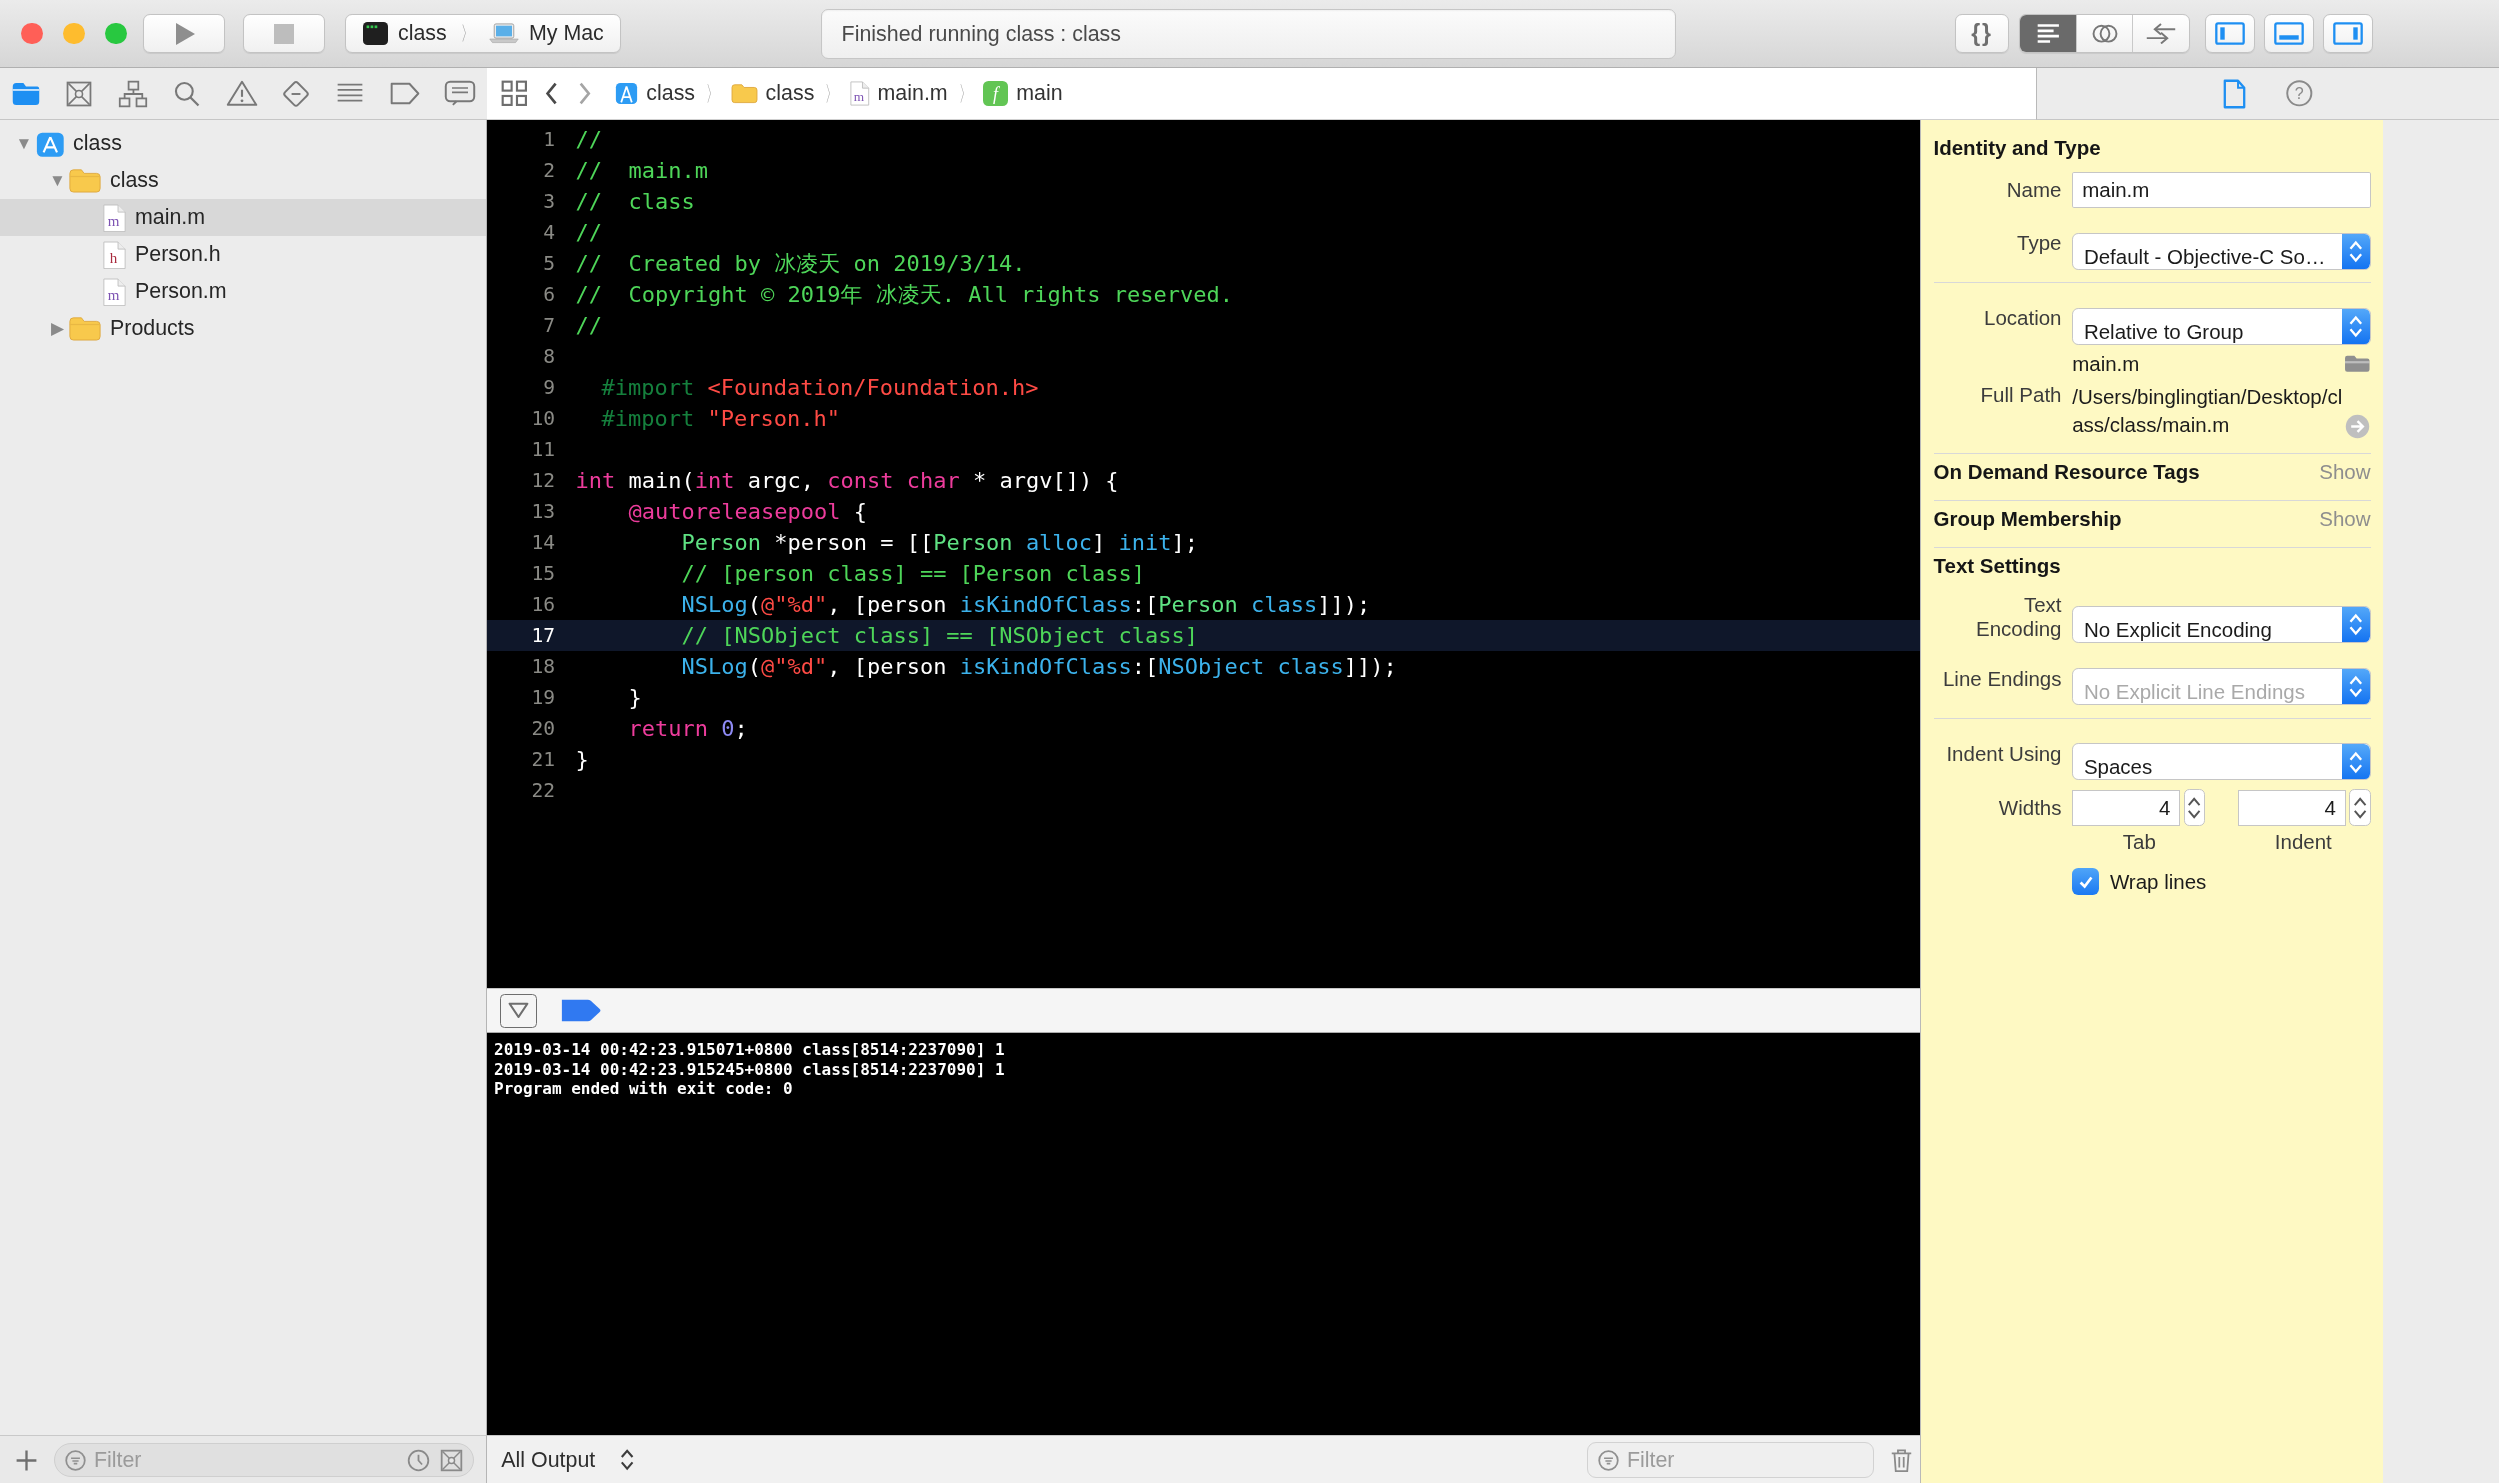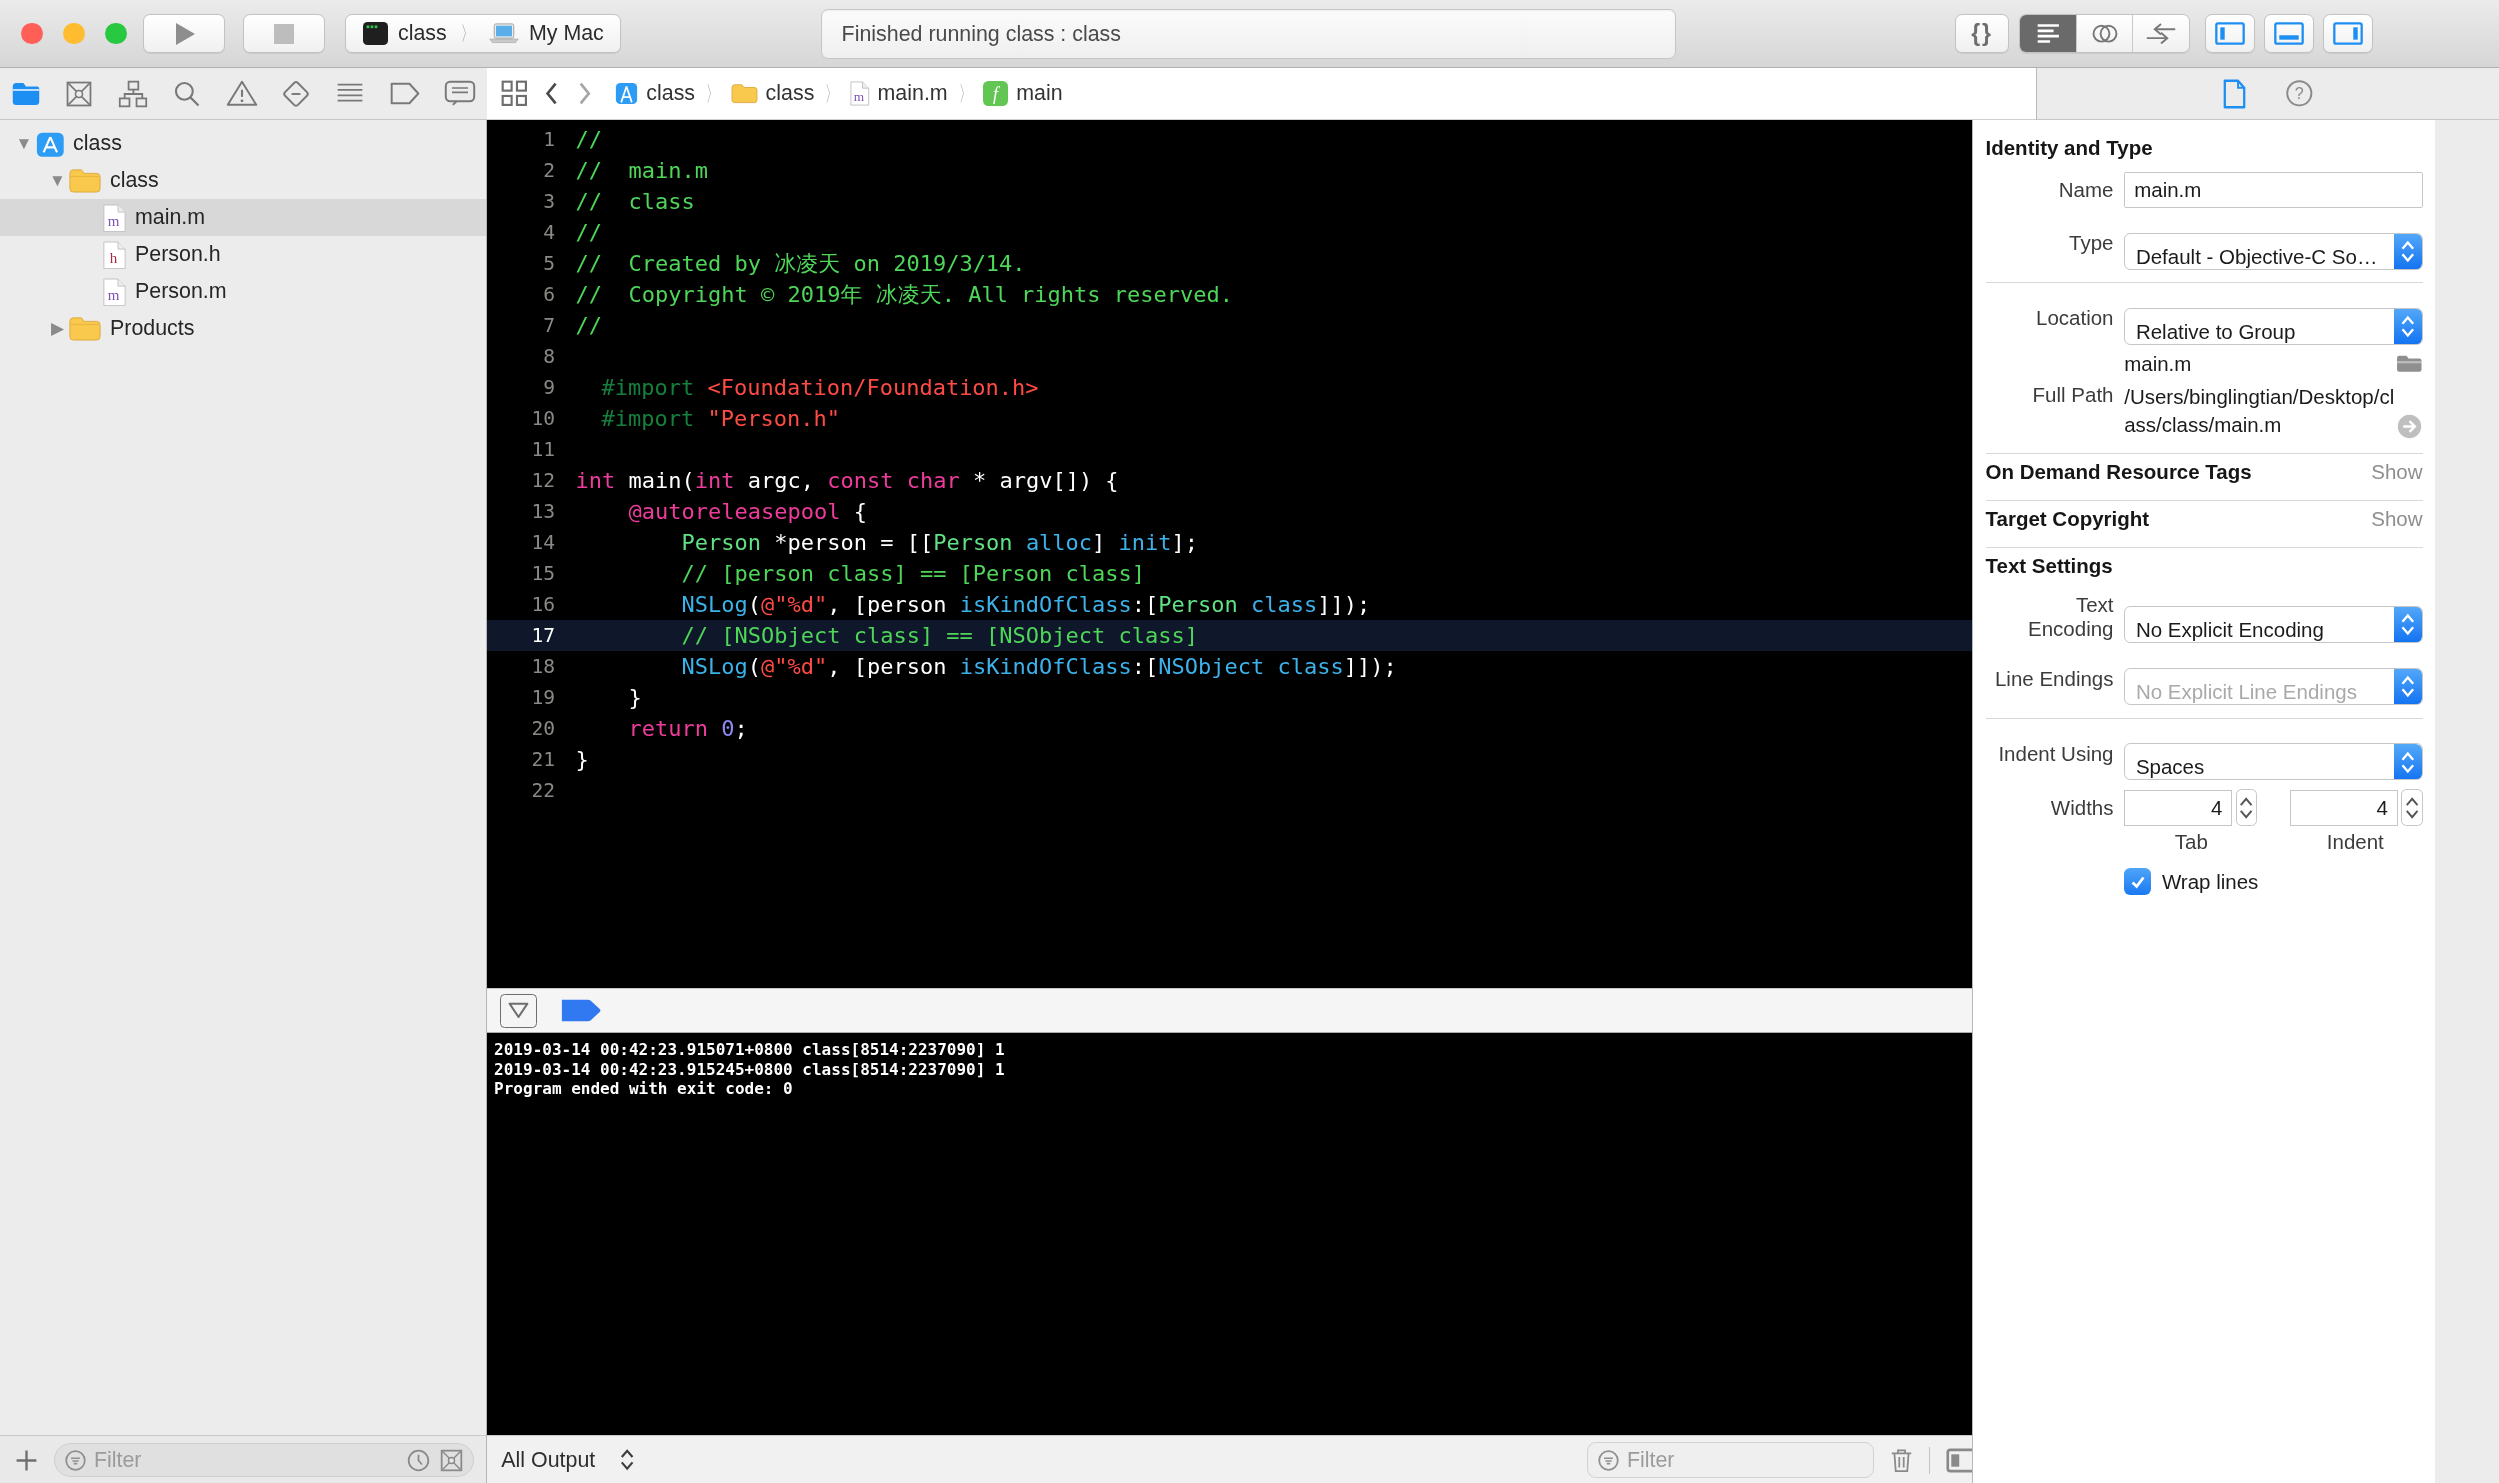"Identity and Type" .inspector { background: #ffffff -> #fef9c3; left: 1972px -> 1920px }
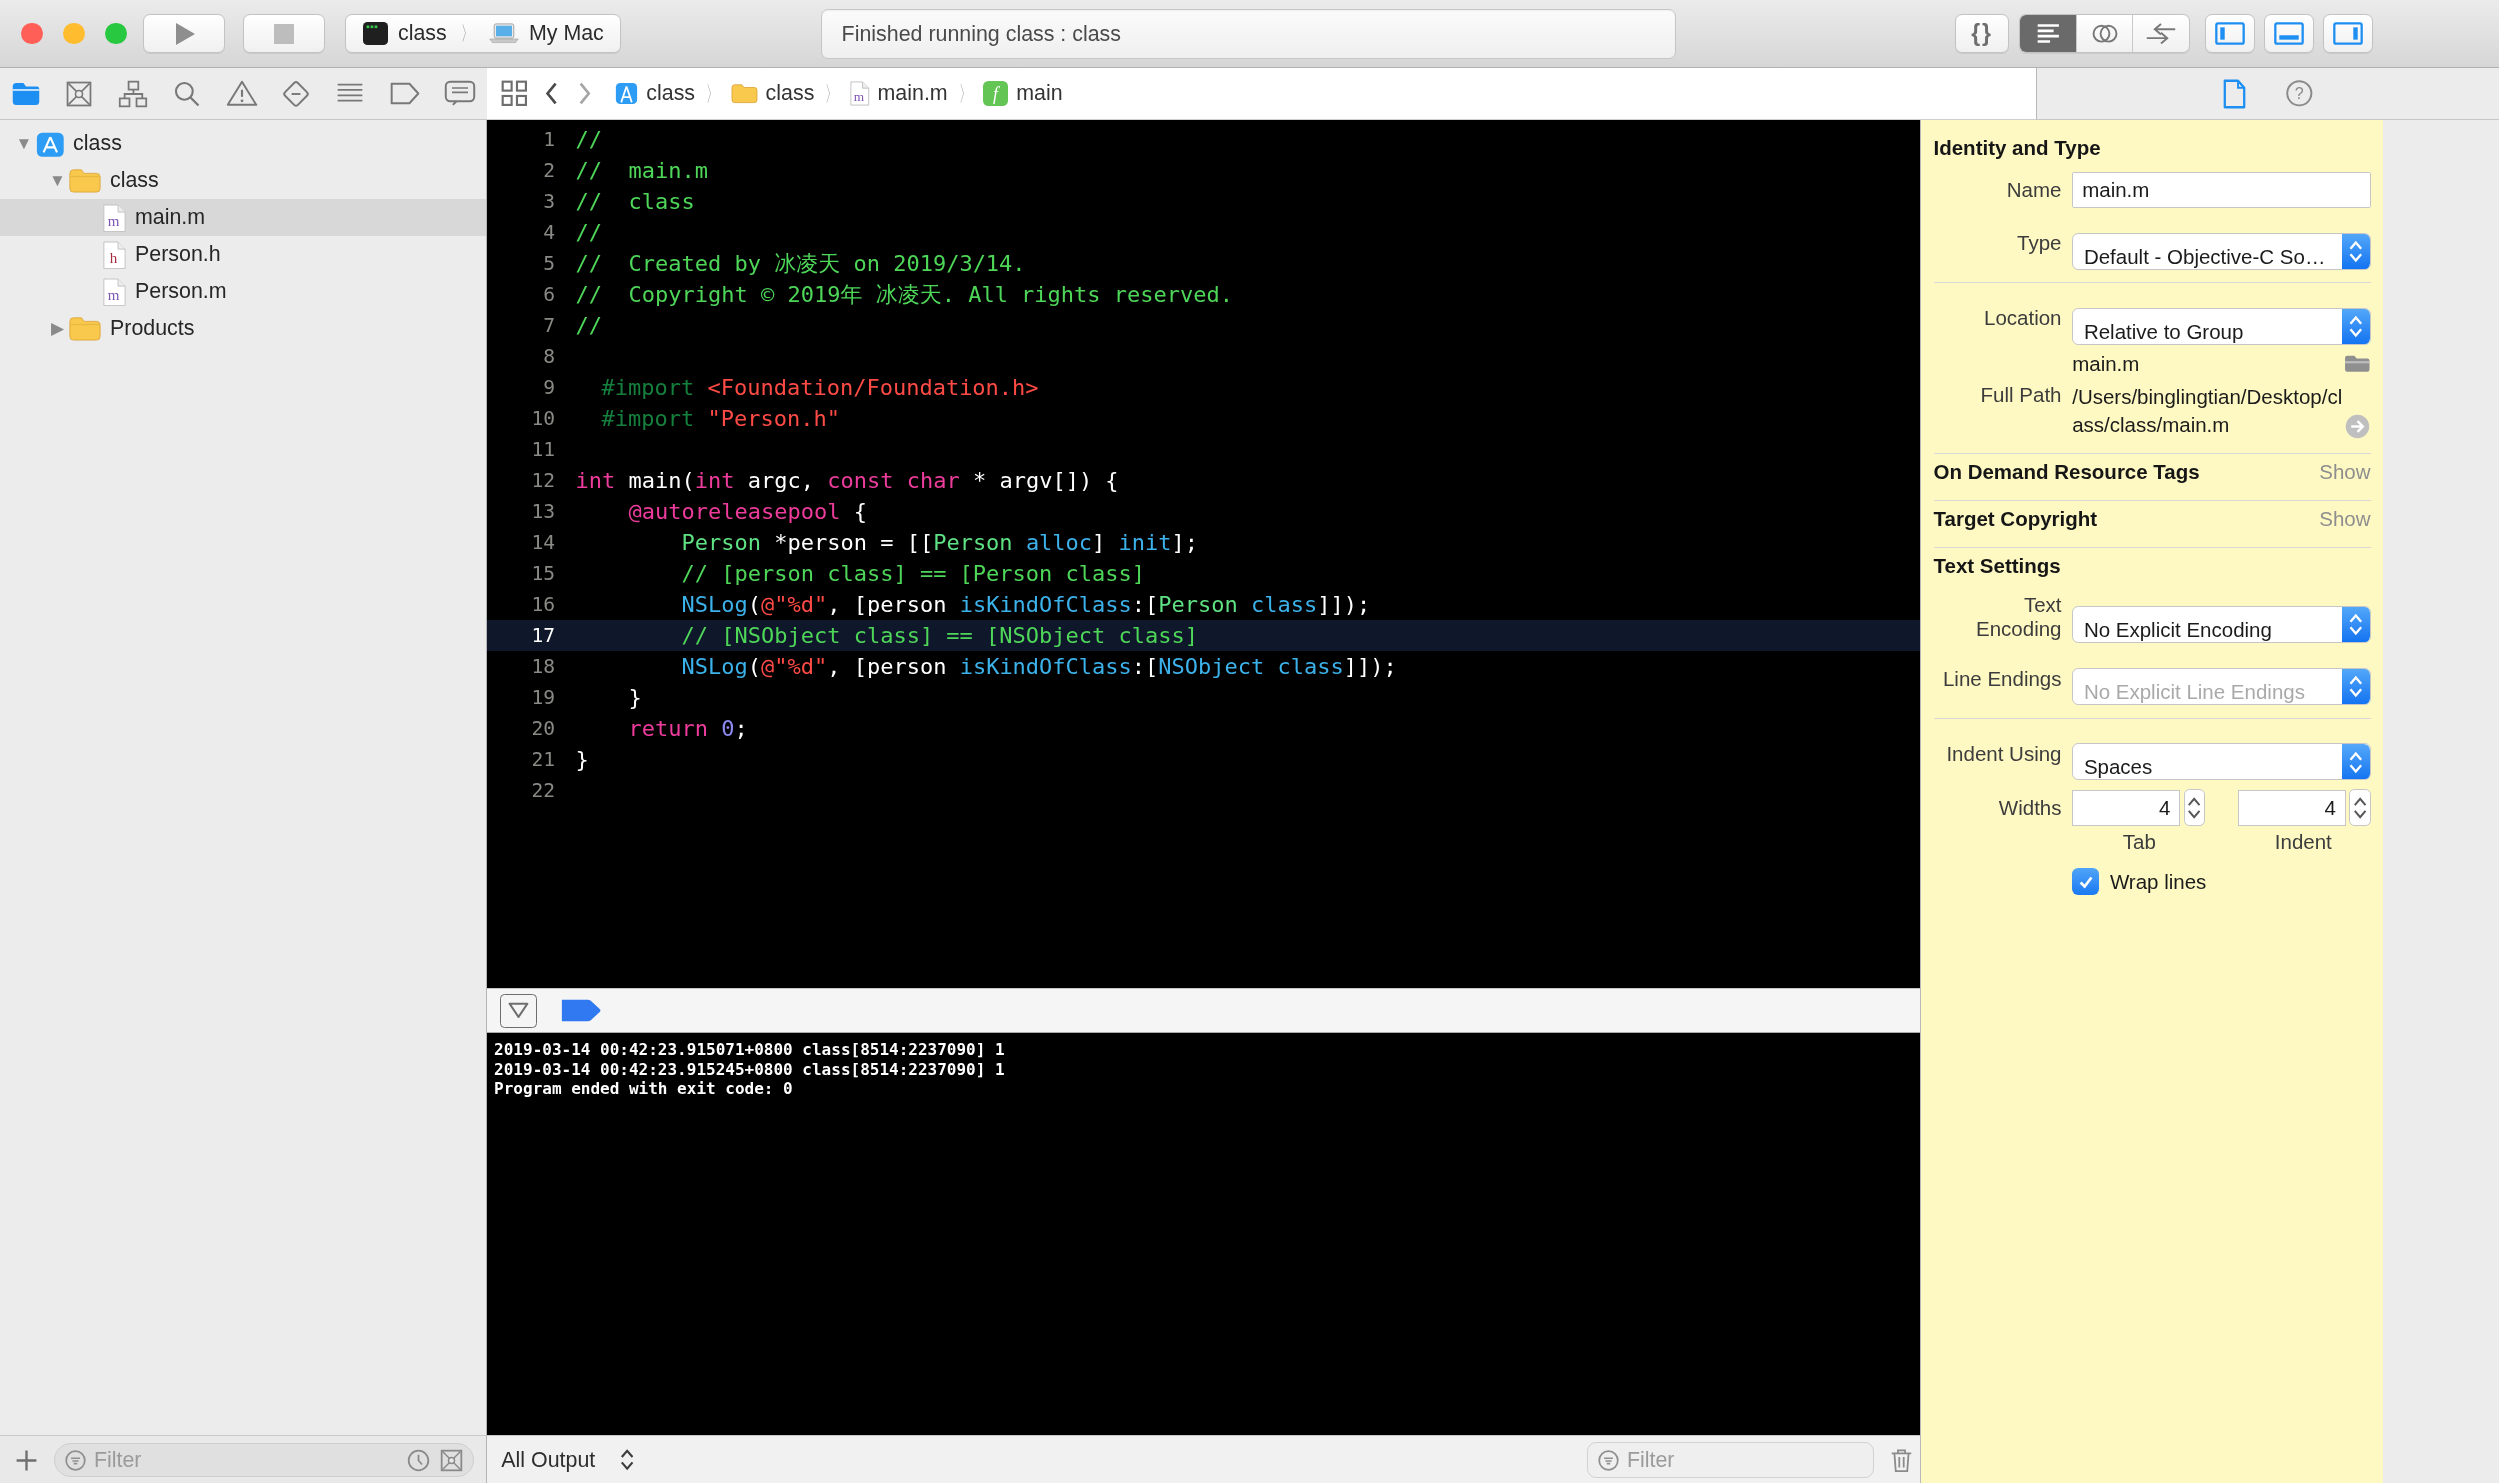"Target Copyright" span { text: Target Copyright -> Group Membership }
